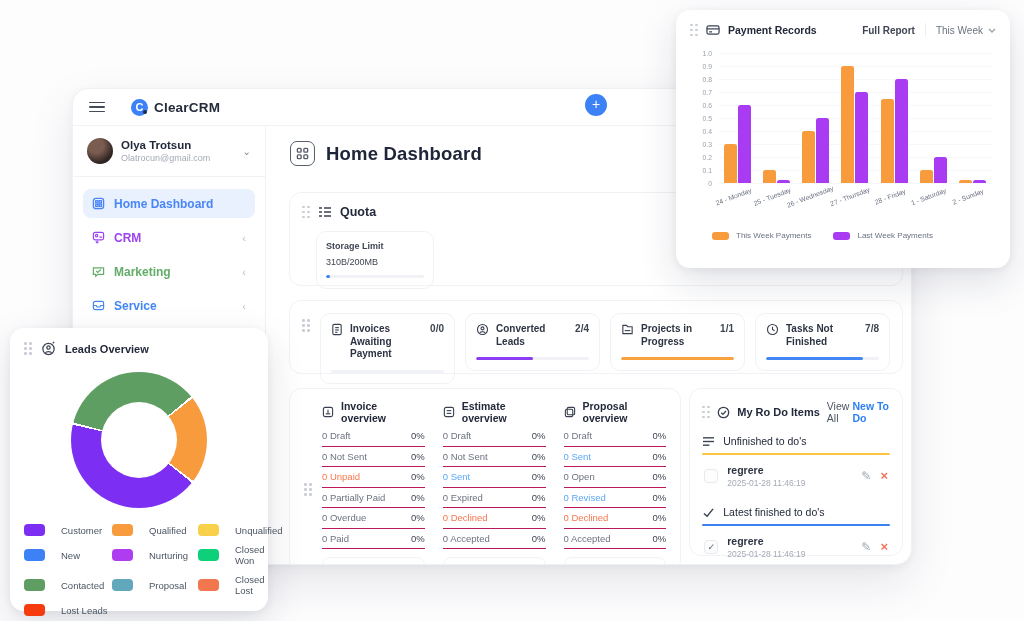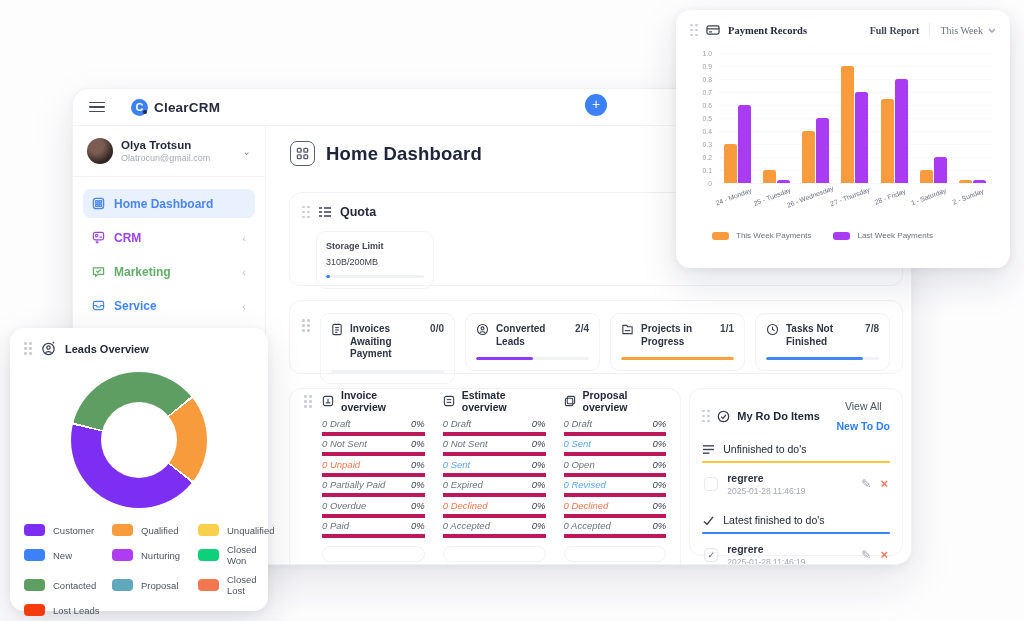"Payment Records" .pay-head { font-family: Liberation Serif, serif -> none }
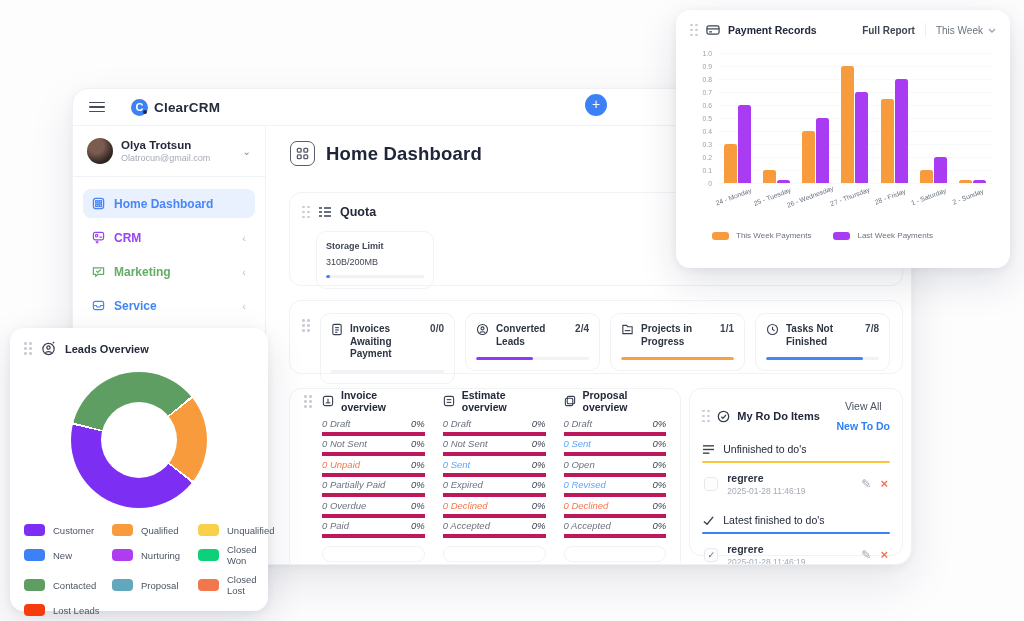"Invoice overview" #overview-section { align-items: none -> center; padding: 0 14px 0 -> 12px 14px 0 }
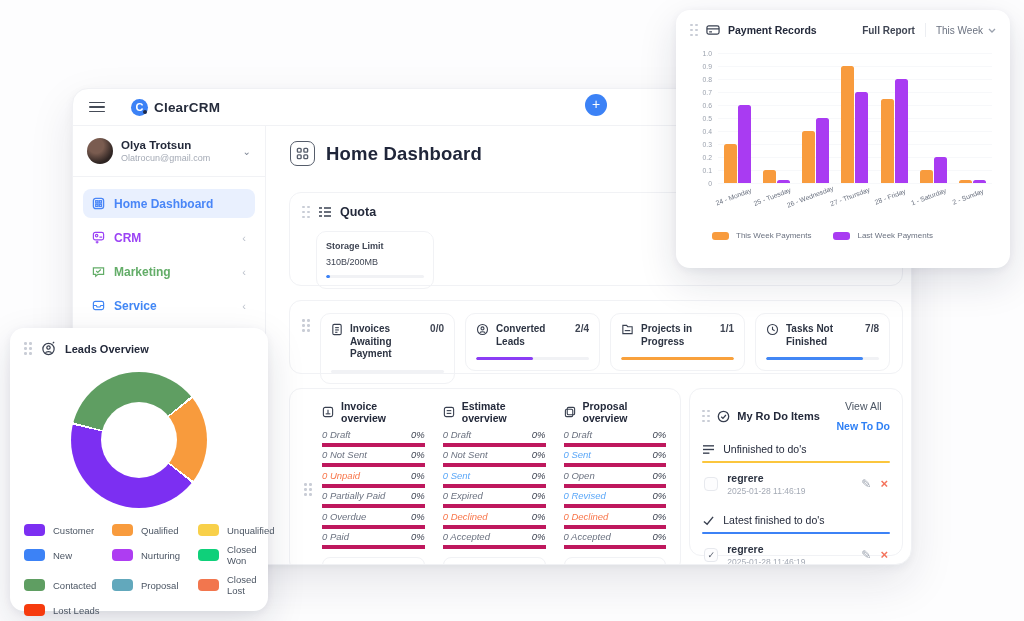"View All" .todo-links { flex-direction: column -> none; gap: 8px -> 0 }
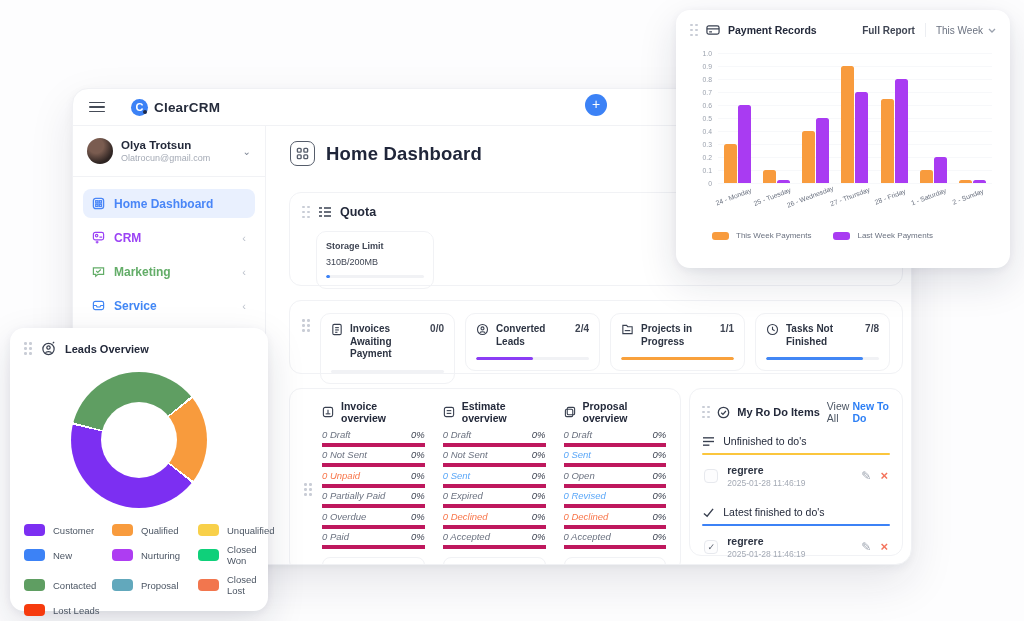"0 Draft" .ov-row { border-bottom: 4px solid #be185d -> 1px solid #be185d; font-style: italic -> none }
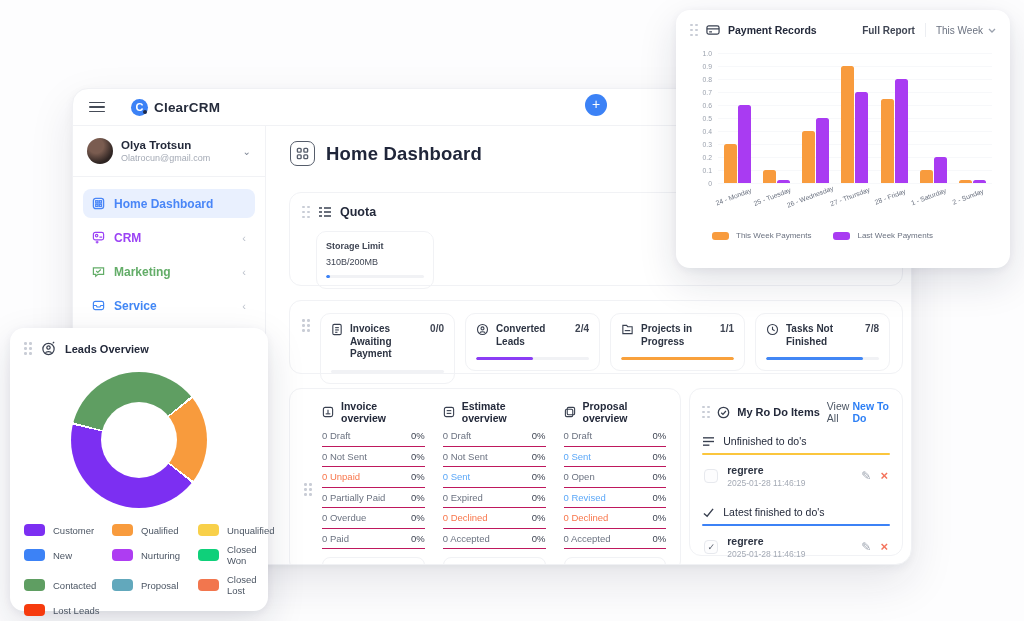"Customer" .lead-leg-item { gap: 8px -> 16px }
